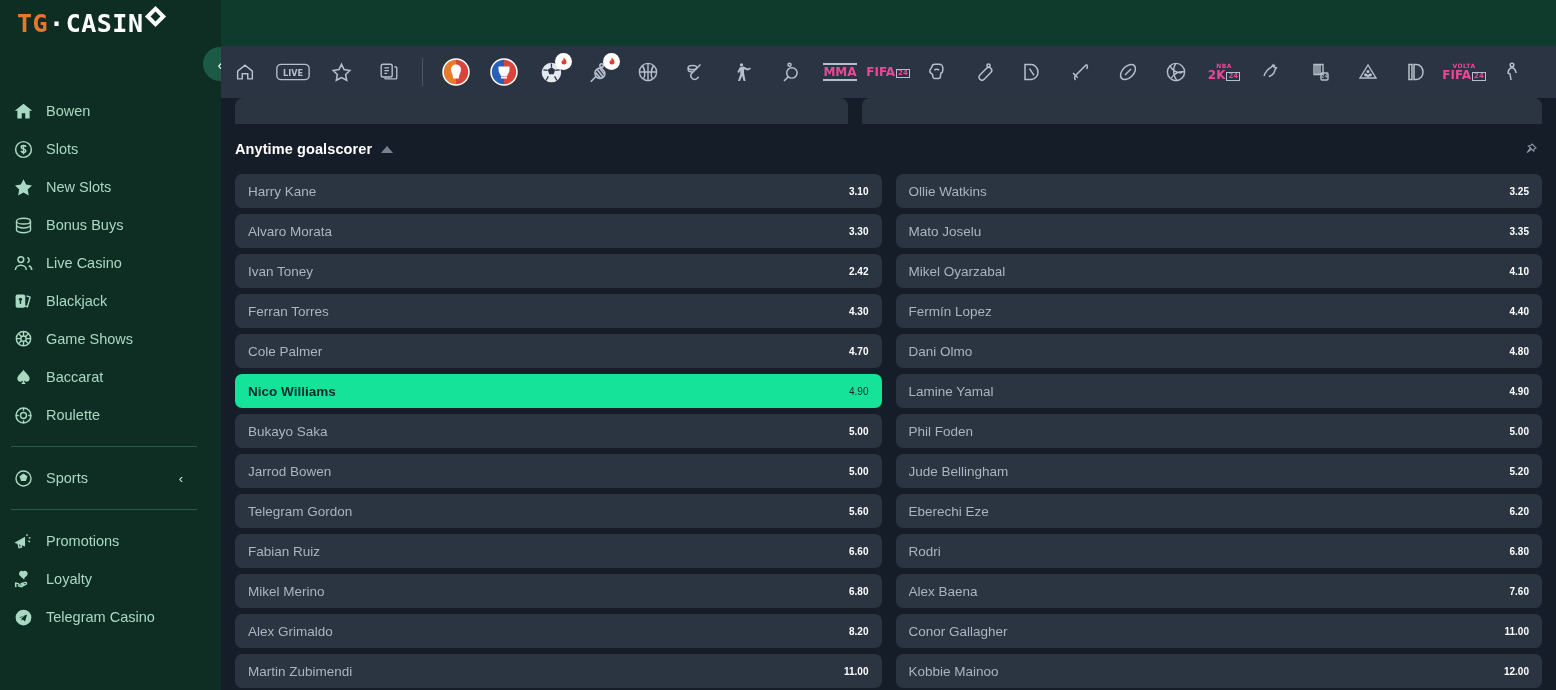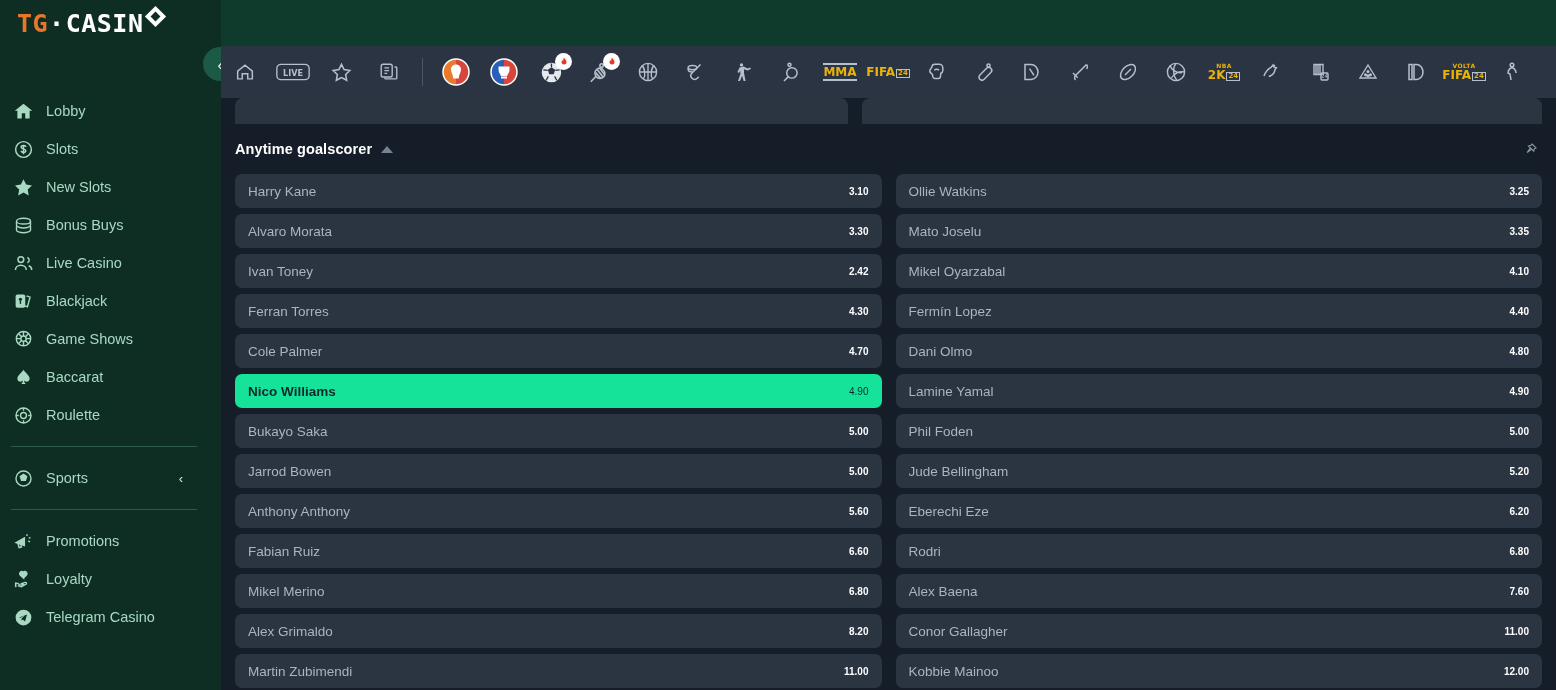"MMA" .sp-txt { color: #eab308 -> #ec4899 }
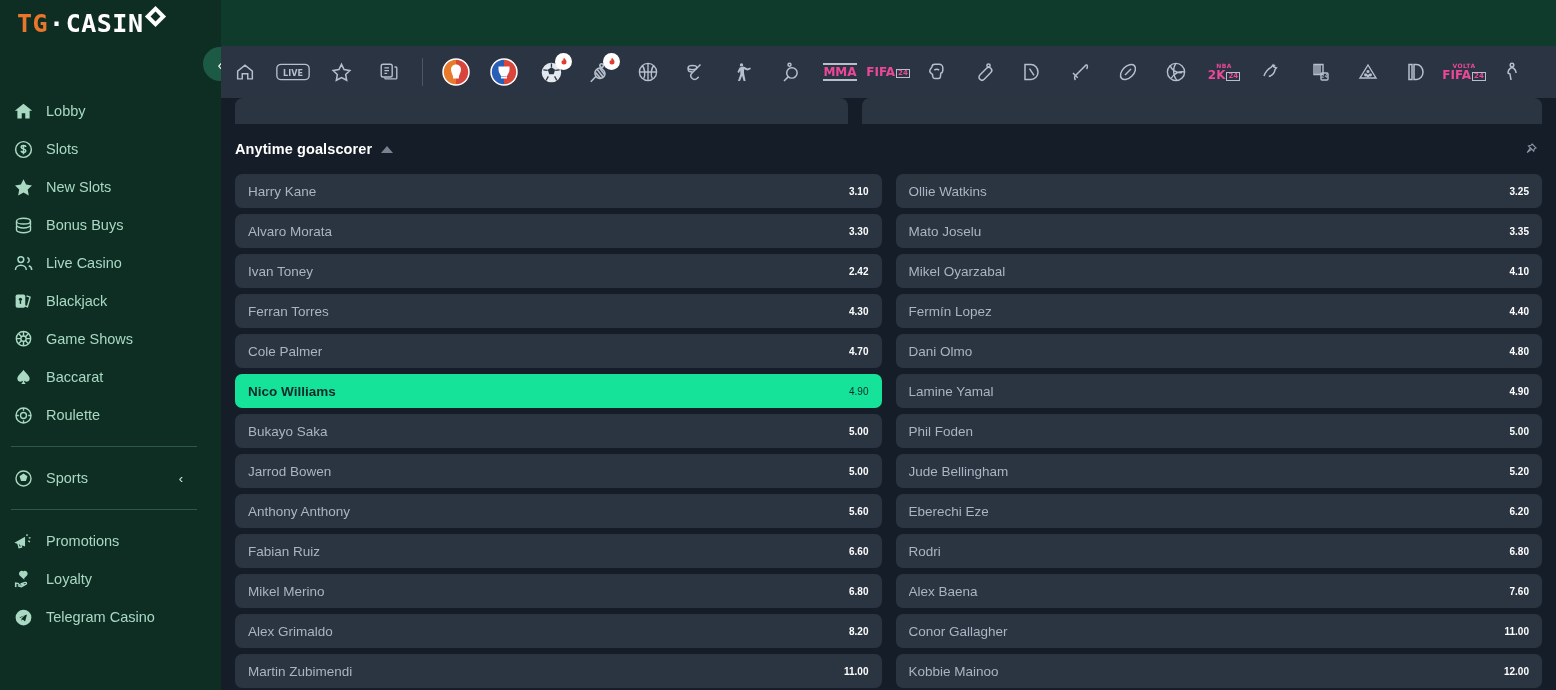"Lobby" span.lbl { text: Lobby -> Bowen }
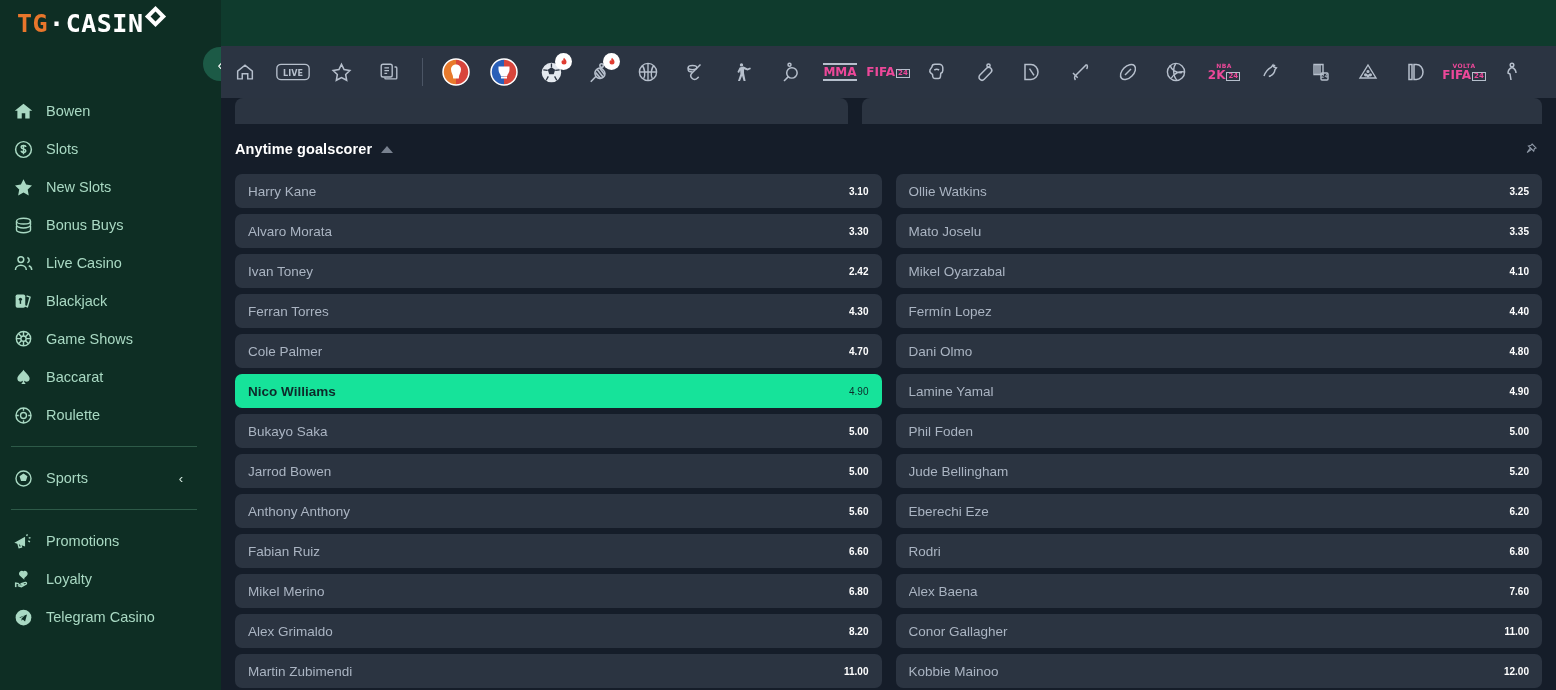"Anthony Anthony" span.nm { text: Anthony Anthony -> Telegram Gordon }
